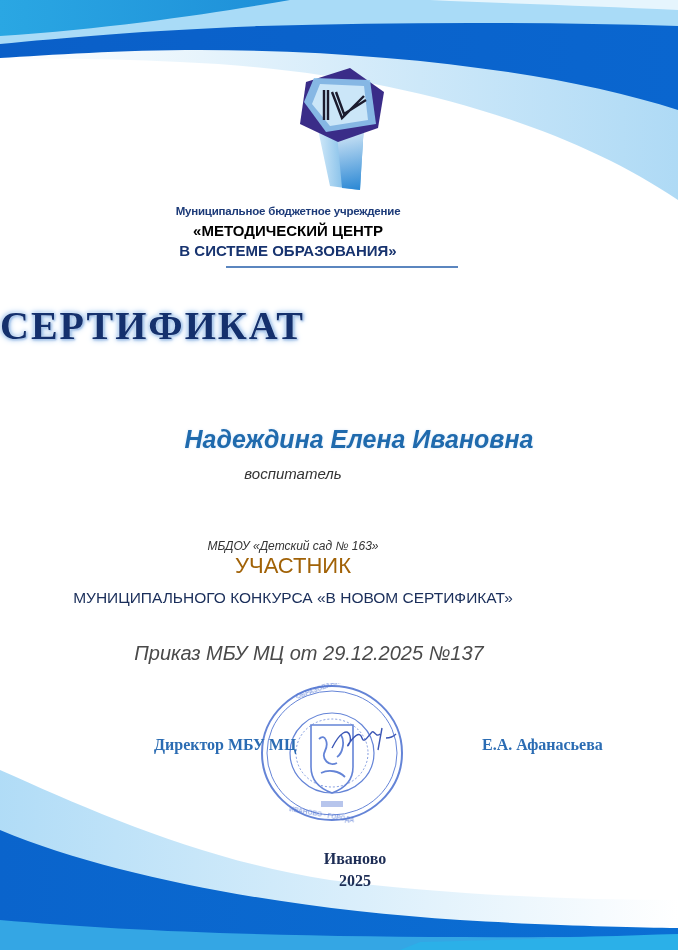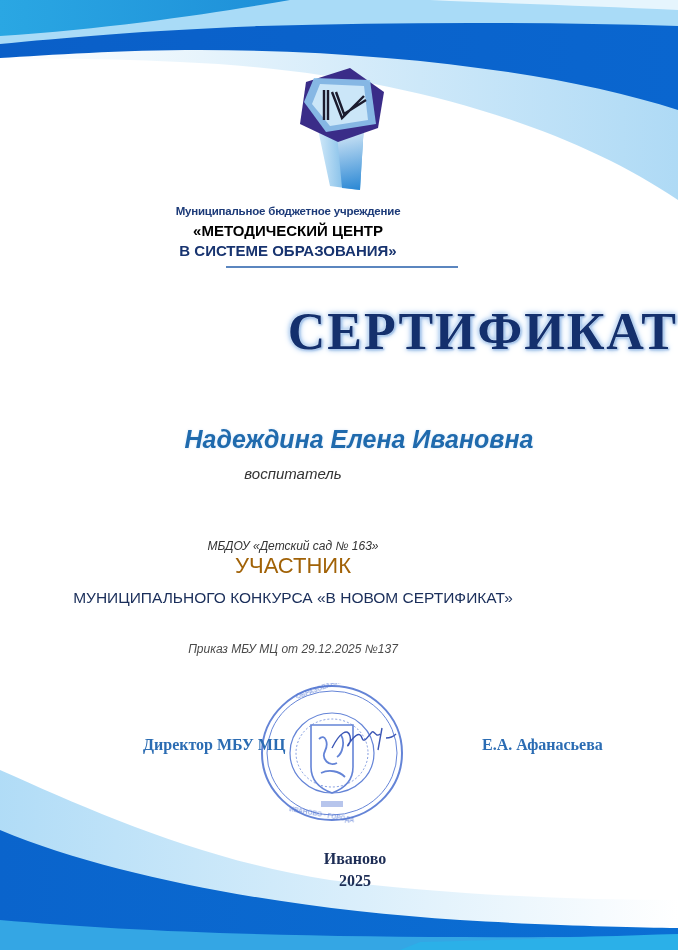"СЕРТИФИКАТ" .title { font-size: 52px -> 40px; text-align: right -> left }
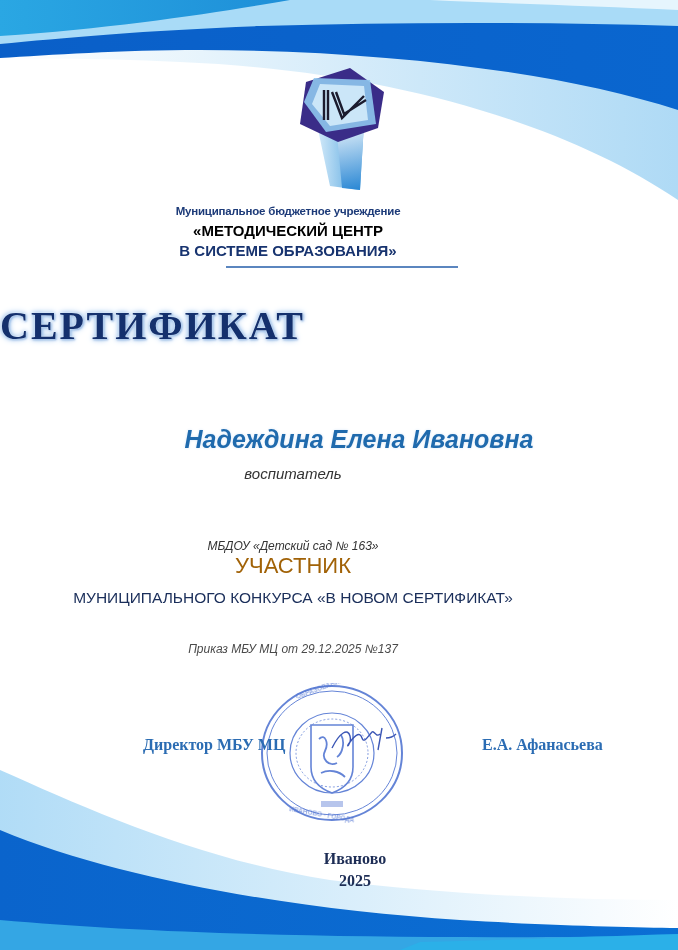"Приказ МБУ МЦ от 29.12.2025" .order { font-size: 12px -> 20px; padding-left: none -> 16px }
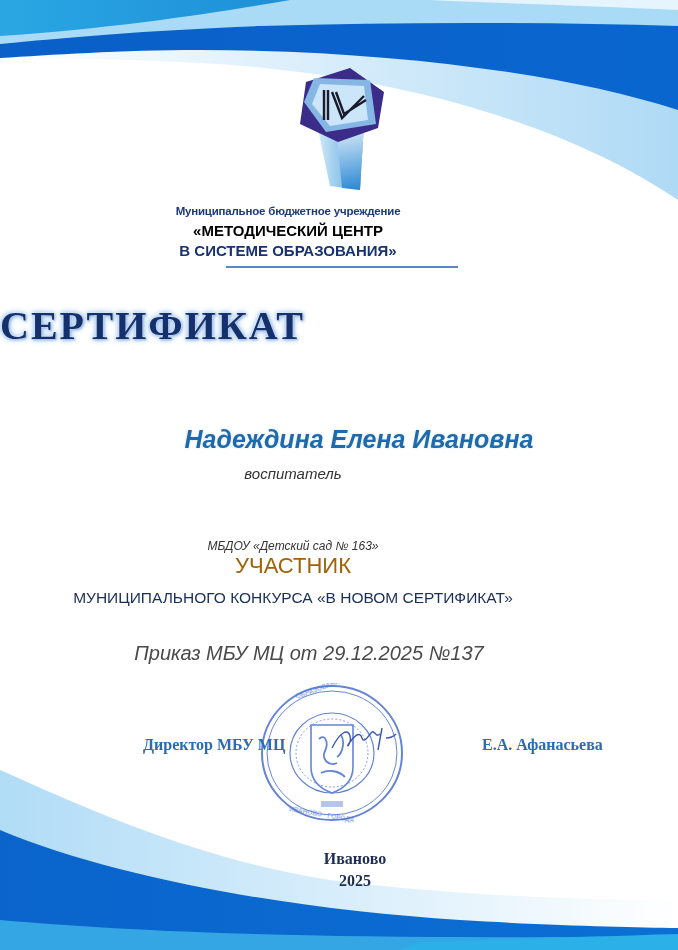"Директор МБУ МЦ" .sig-role { left: 143px -> 154px }
